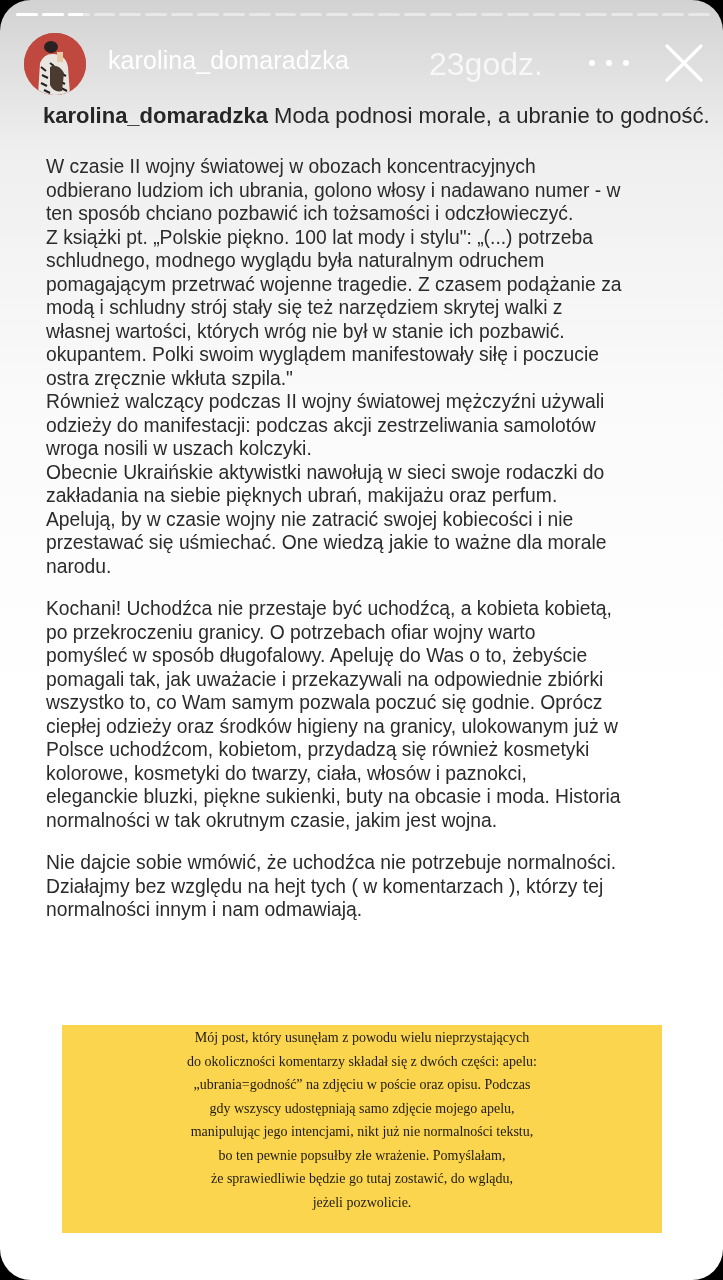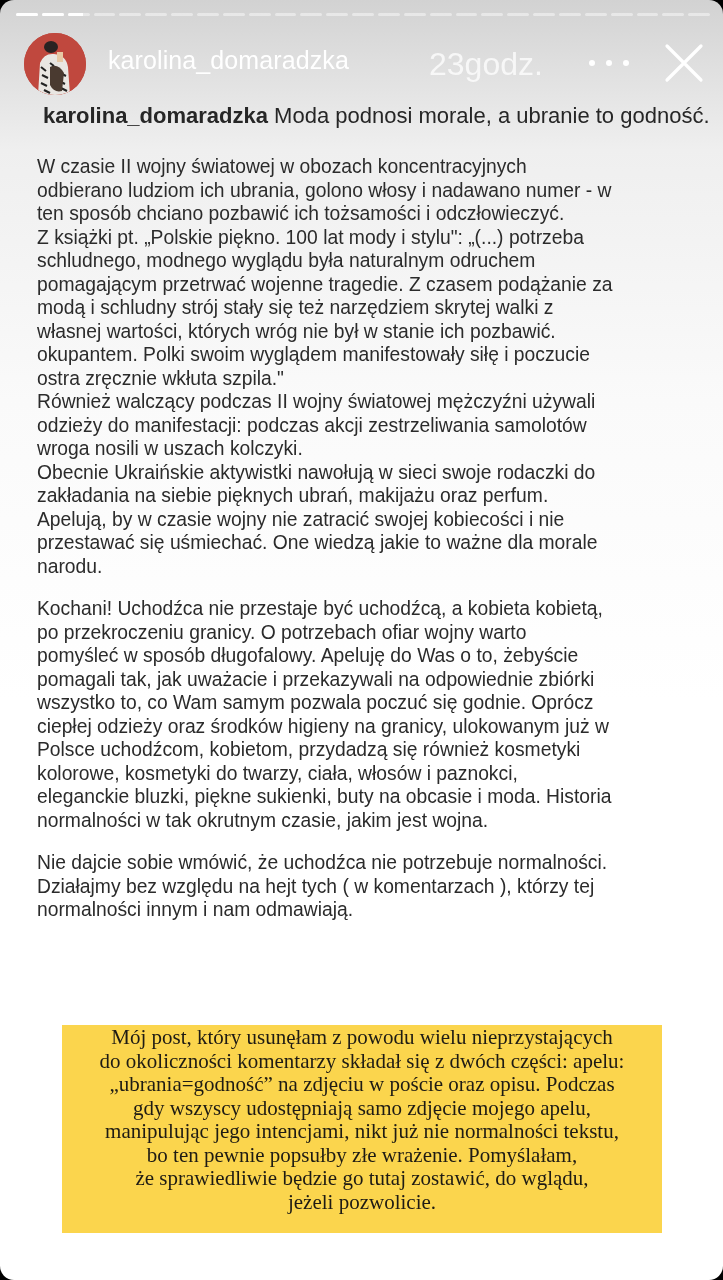"karolina_domaradzka" .story { border-radius: 14px -> 31px }
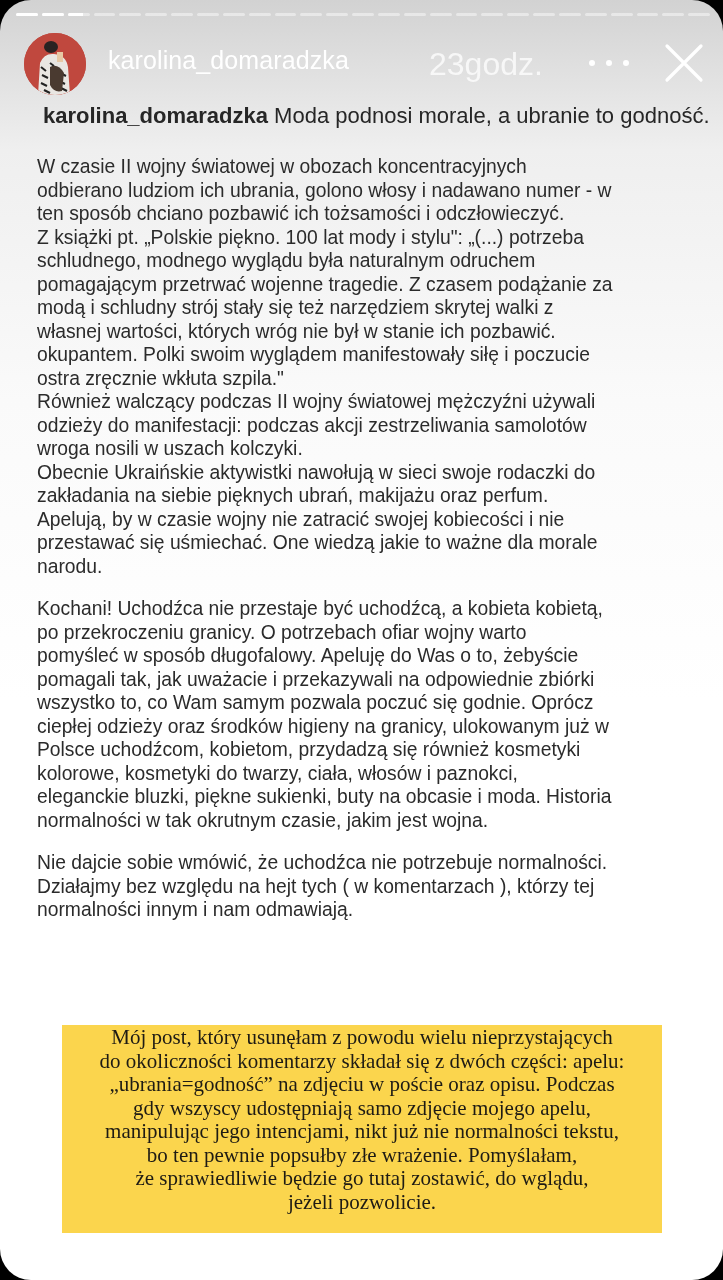"W czasie II wojny światowej" .body-text { left: 37px -> 46px }
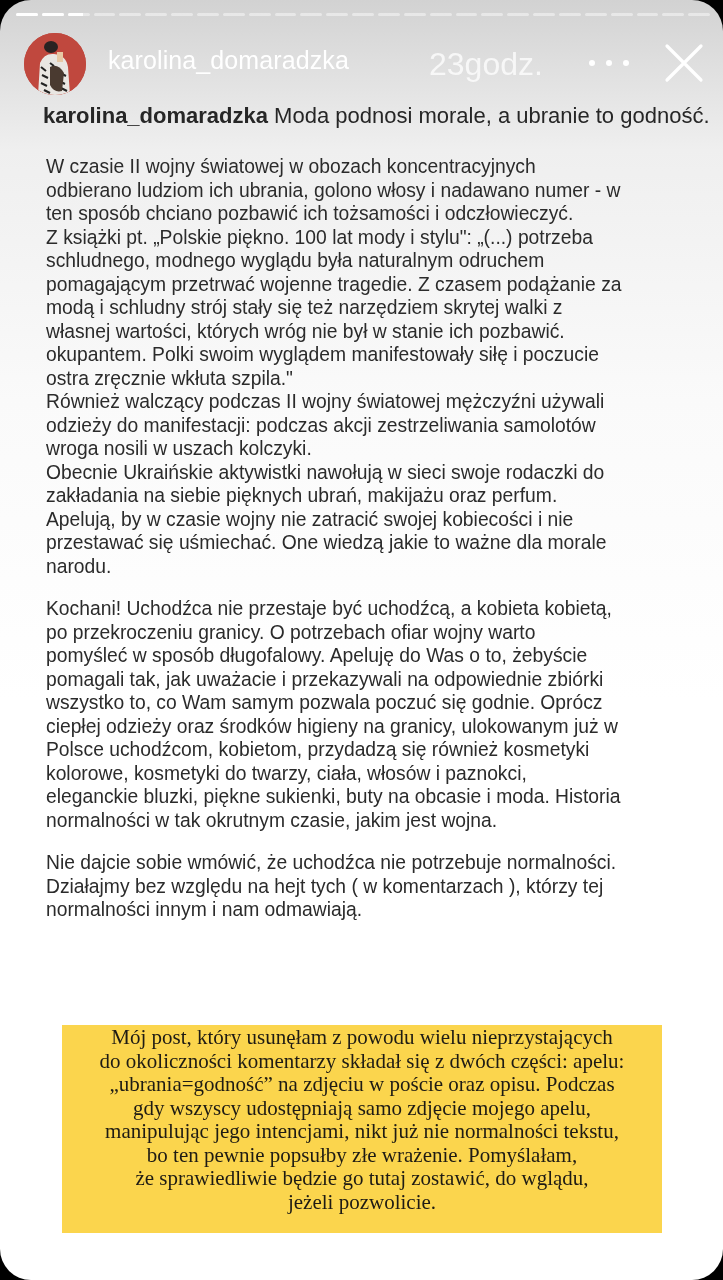"Mój post, który usunęłam z" .yellow-text { font-size: 21px -> 14px }
